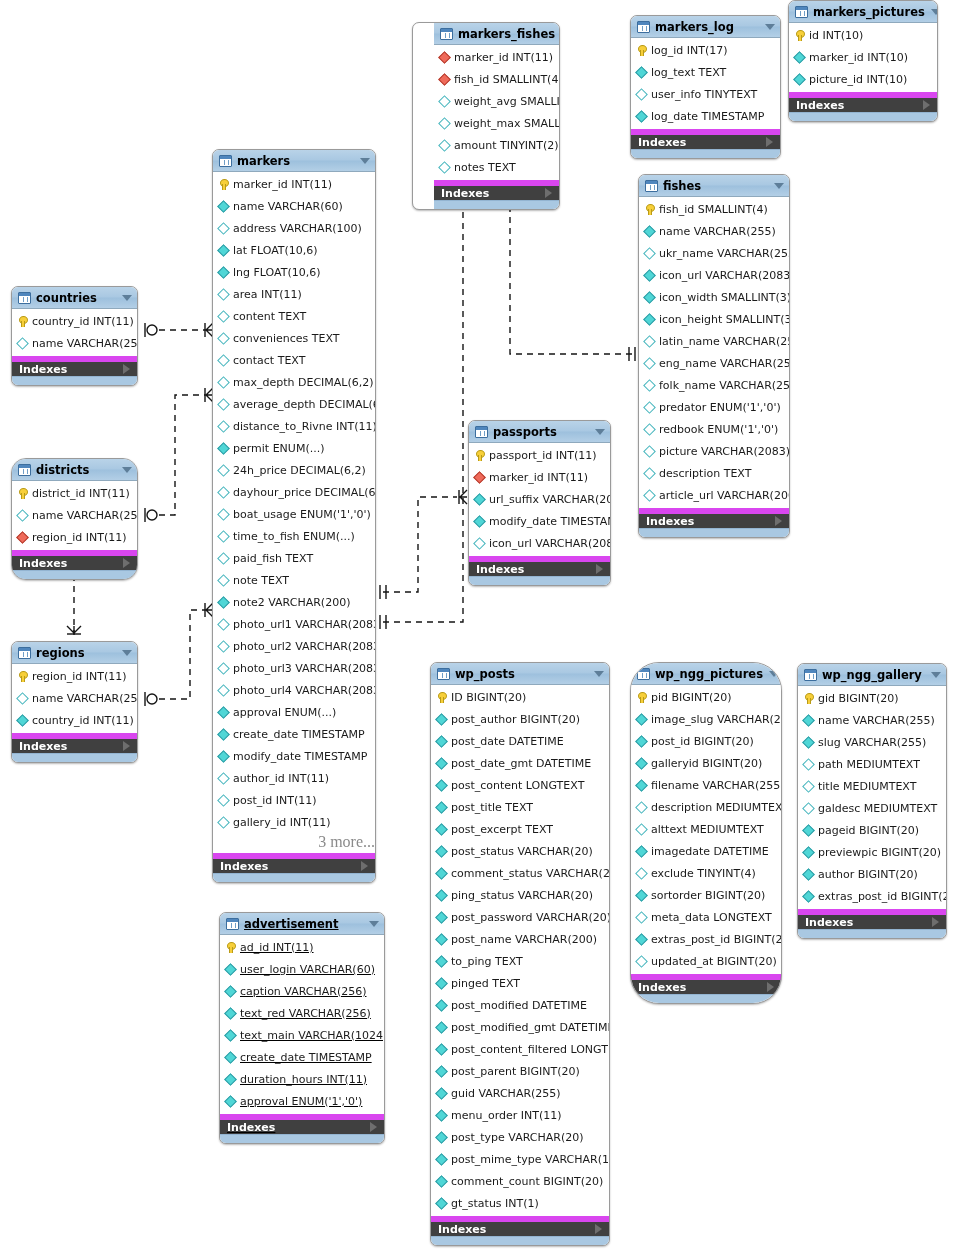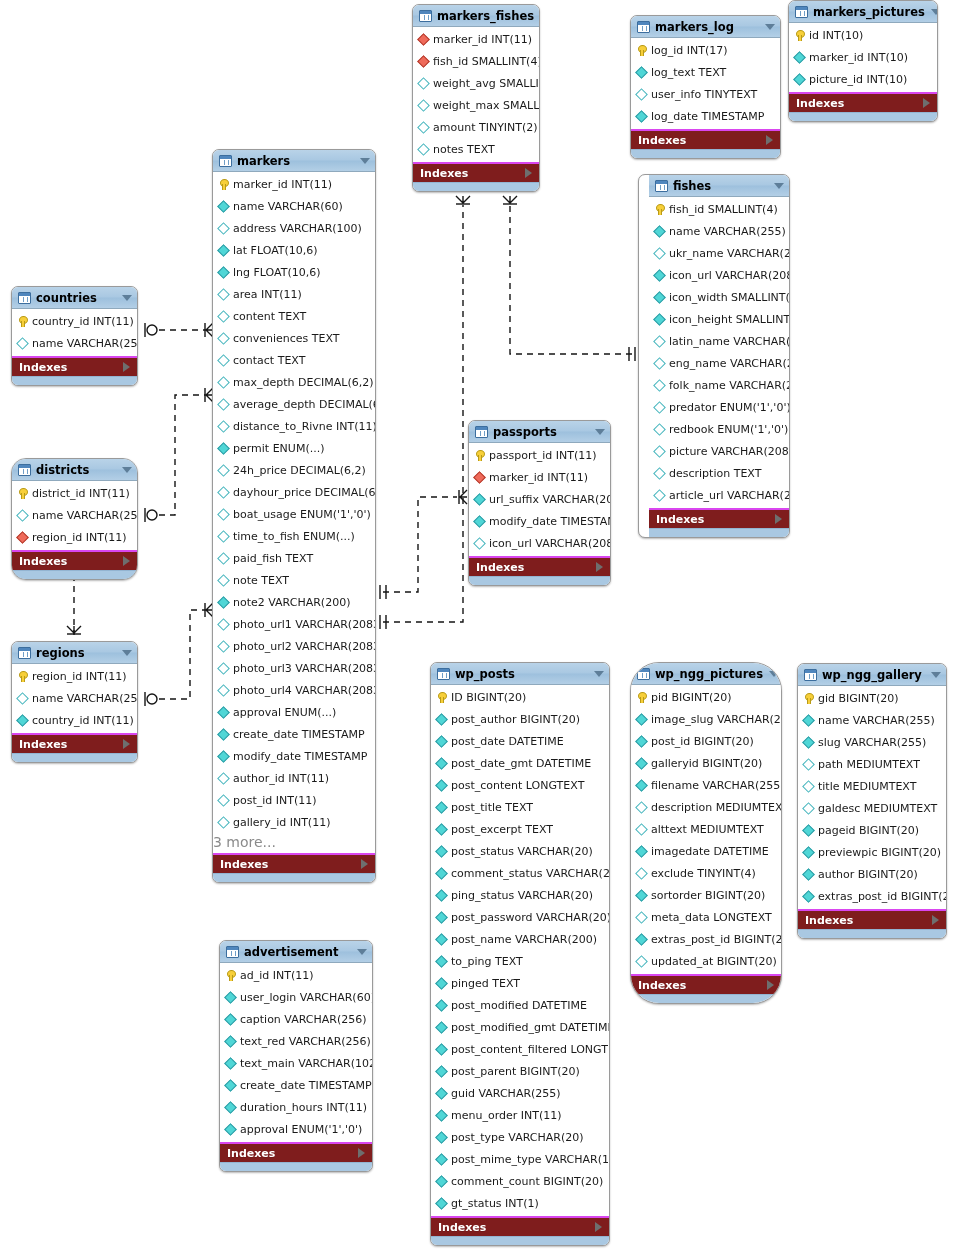"markers_fishes" div.tbl { padding-left: none -> 21px; top: 4px -> 22px; width: 128px -> 148px }
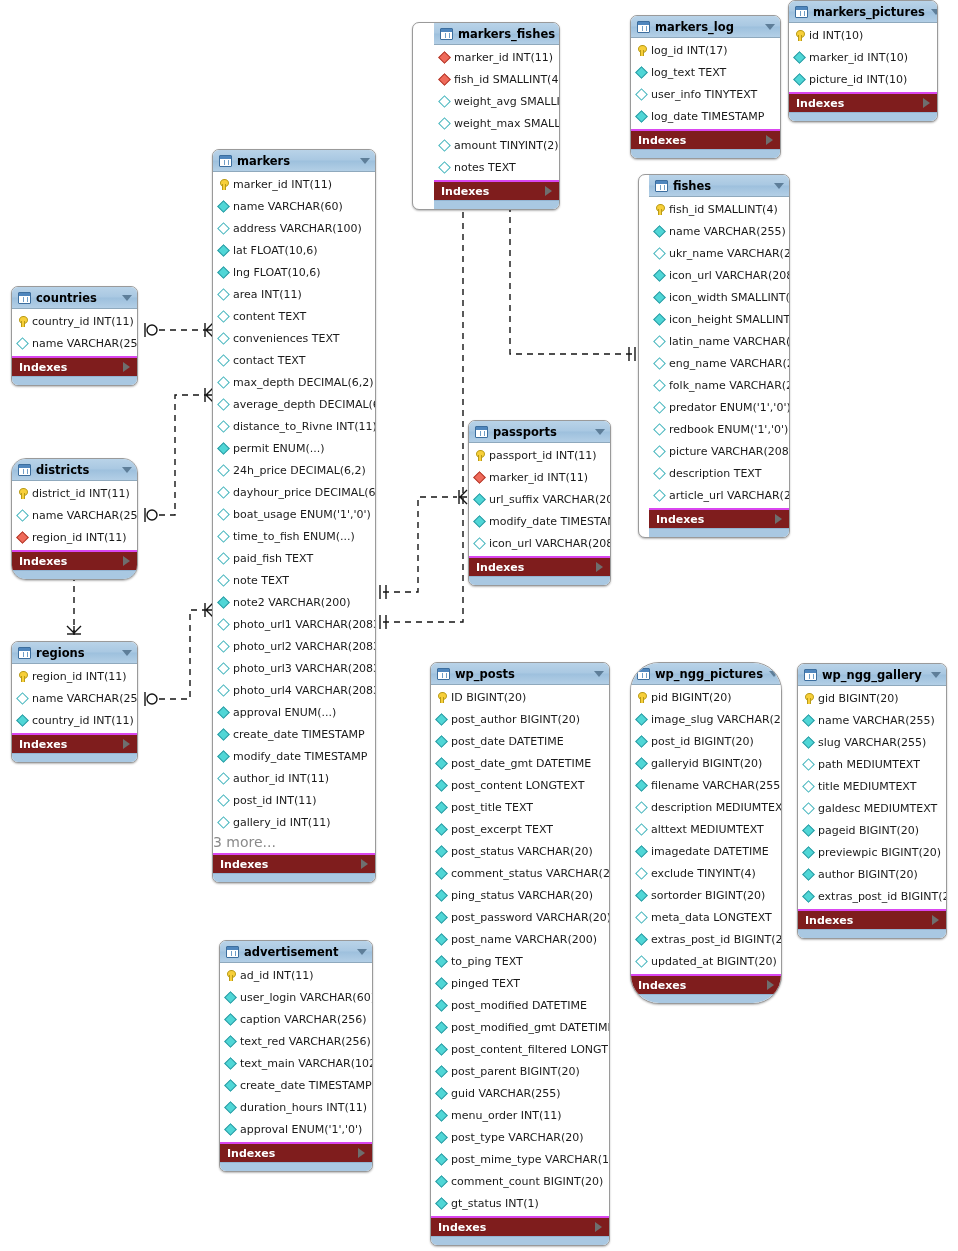"Indexes" .idx { background: #7f1d1d -> #404040; border-top: 2px solid #d946ef -> 6px solid #d946ef }
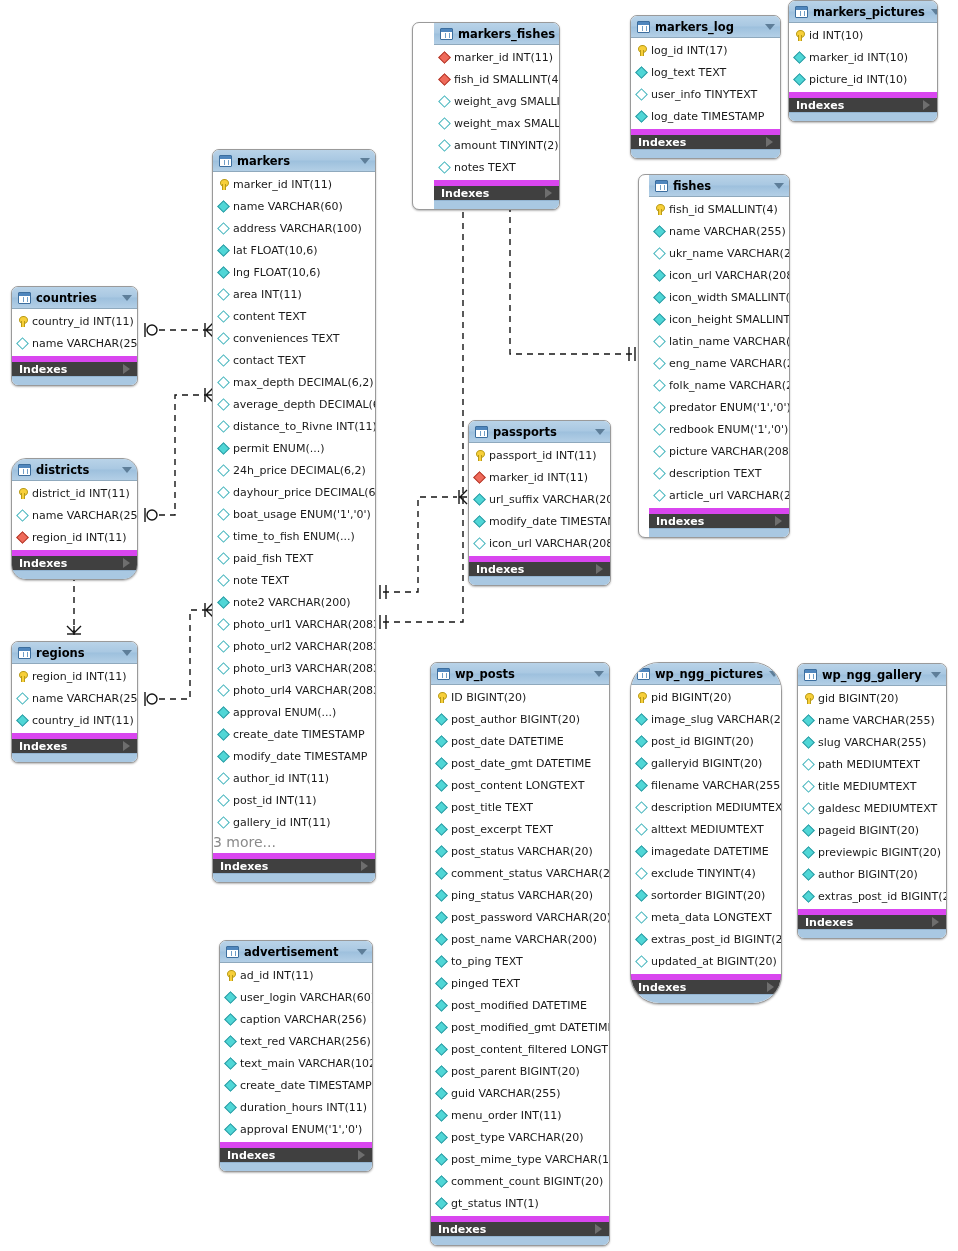"fishes" div.tbl { padding-left: 10px -> none }
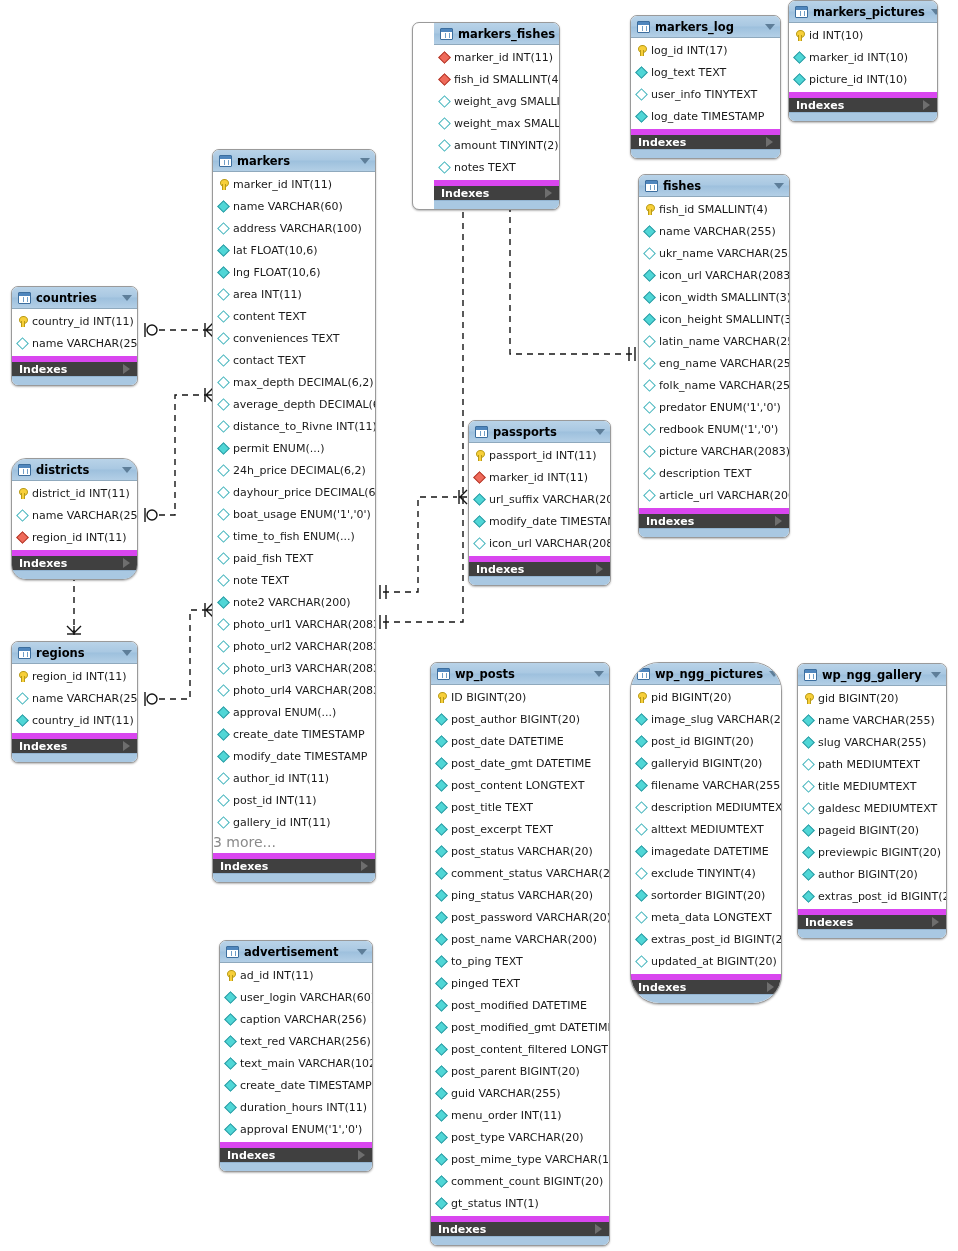"3 more..." .more { font-family: none -> Liberation Serif, serif; font-size: 14px -> 16px; text-align: left -> right }
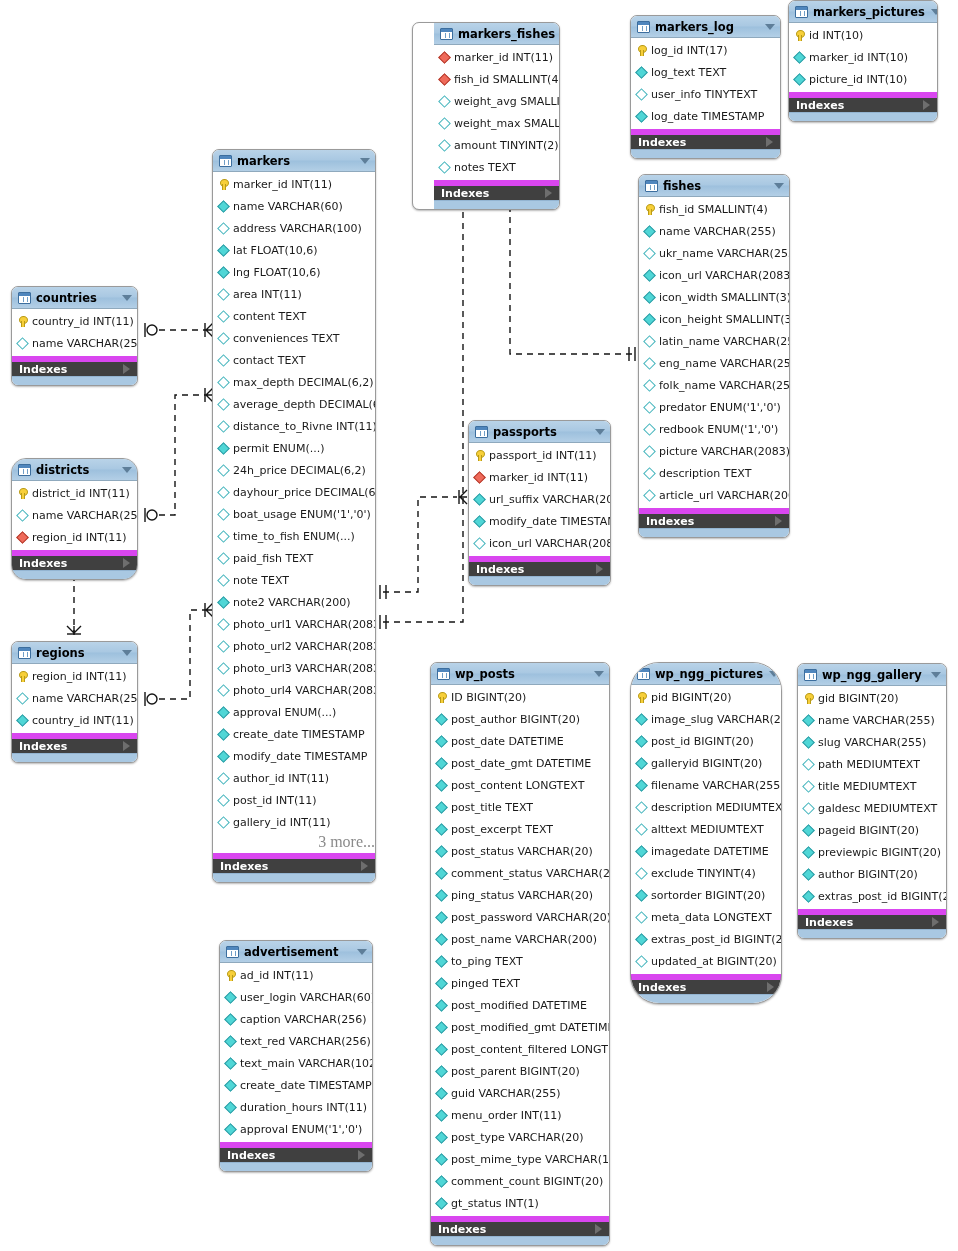"advertisement" div.tbl { text-decoration: none -> underline; top: 940px -> 912px; width: 154px -> 166px }
